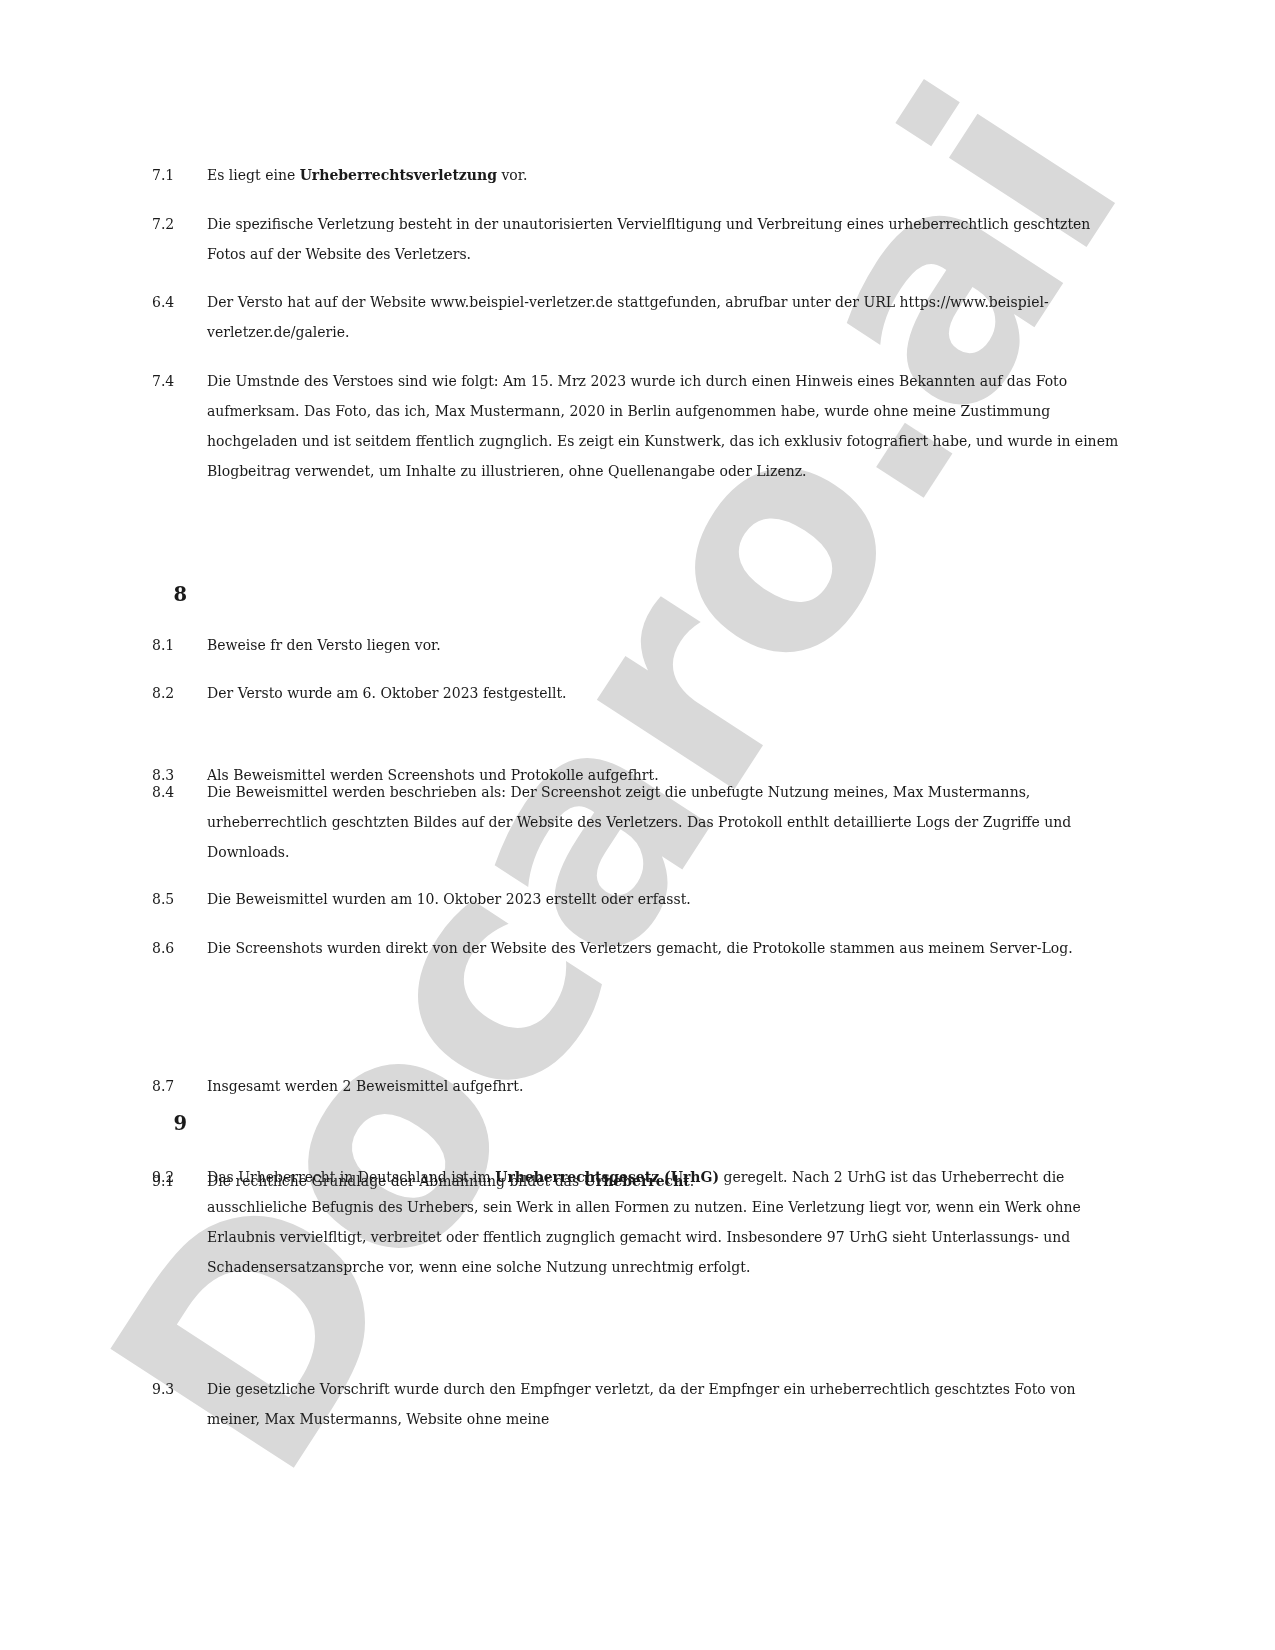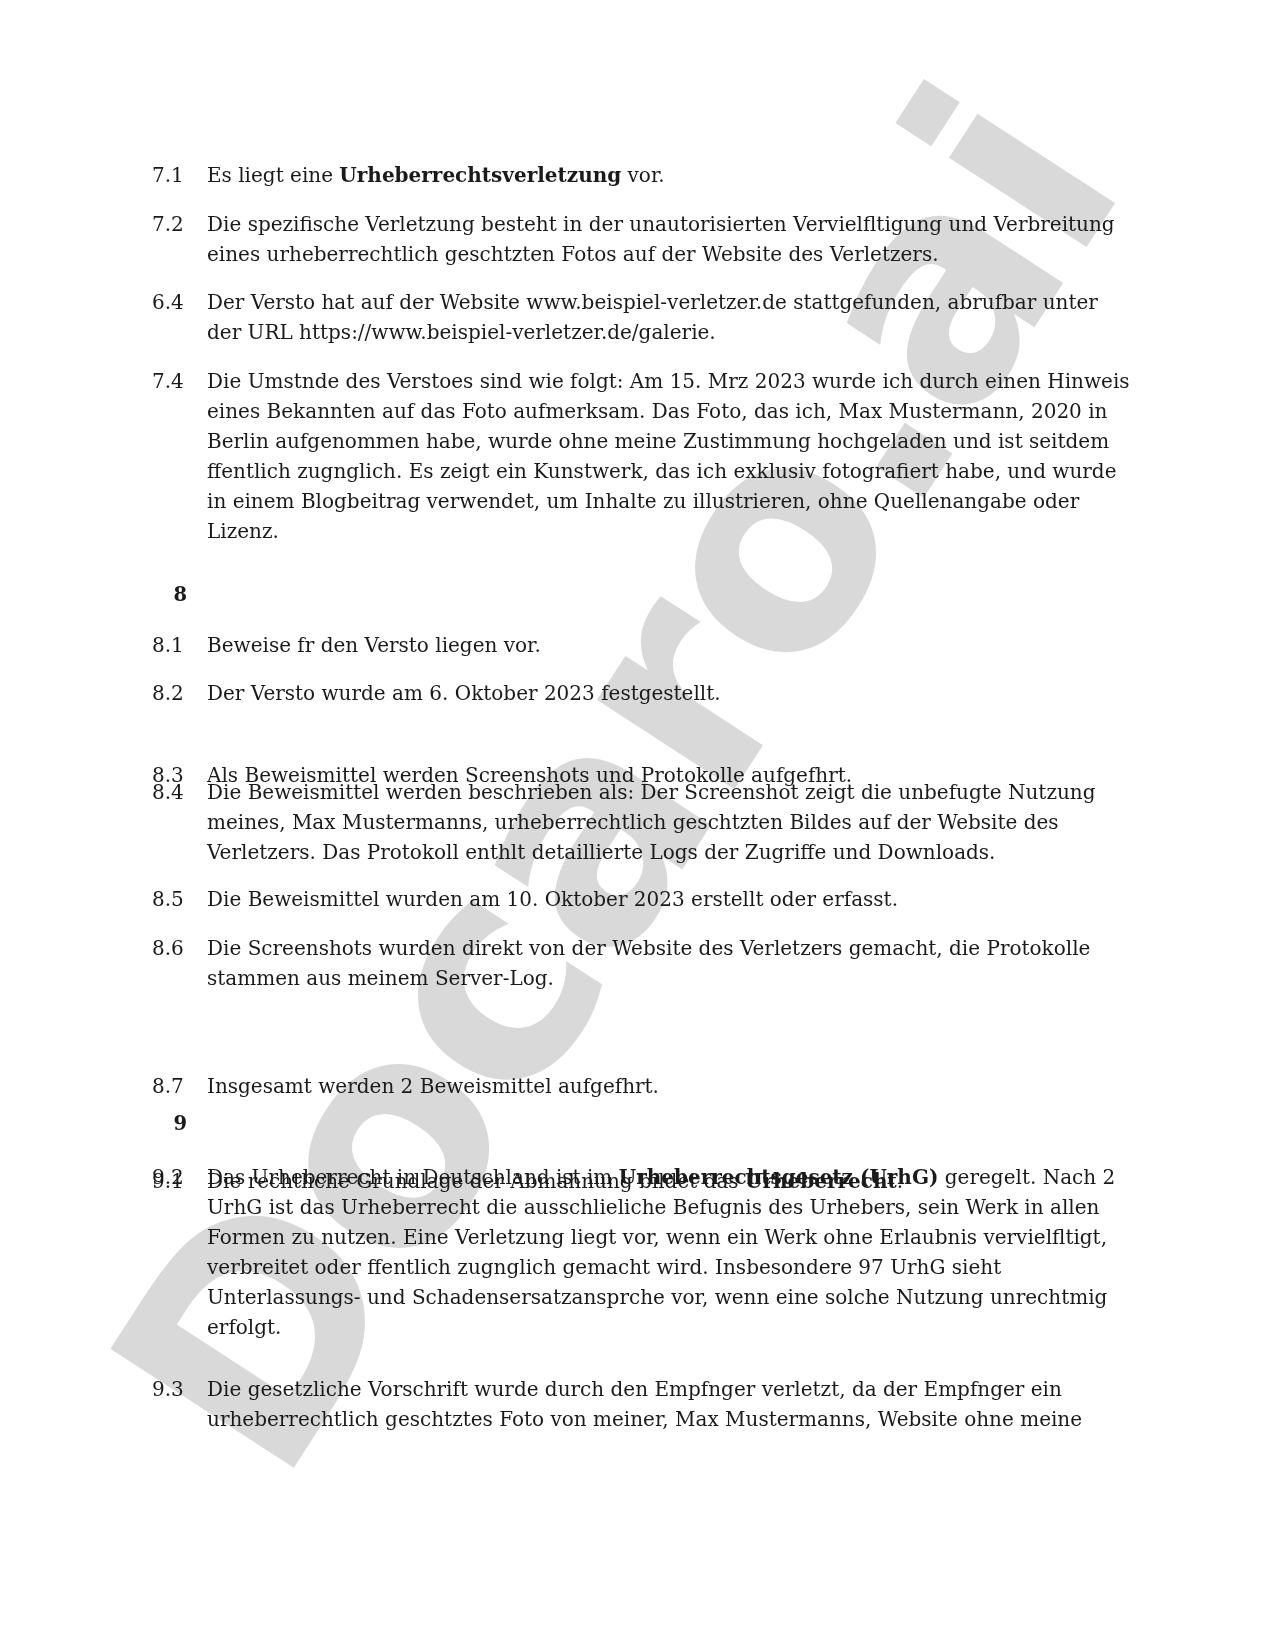"7.1" .item { font-size: 20px -> 14px }
